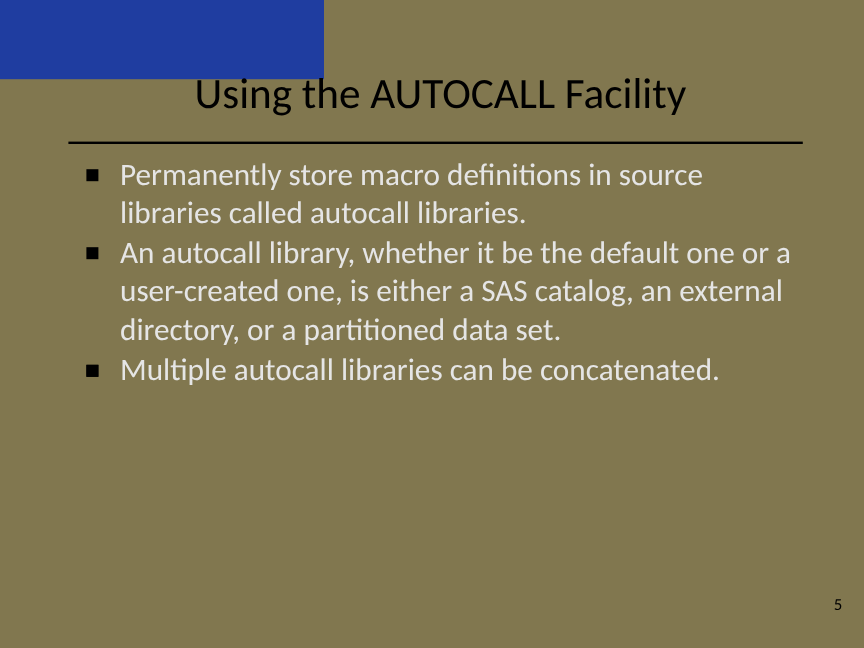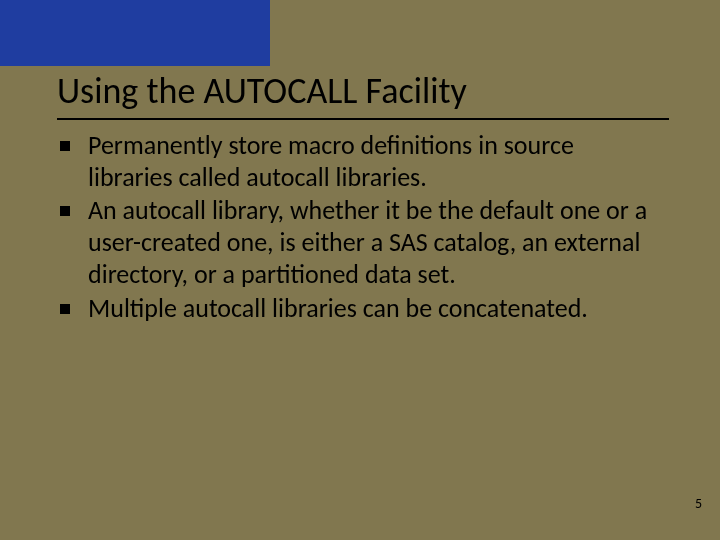"Using the AUTOCALL Facility" .title { text-align: none -> center; top: 72px -> 59px }
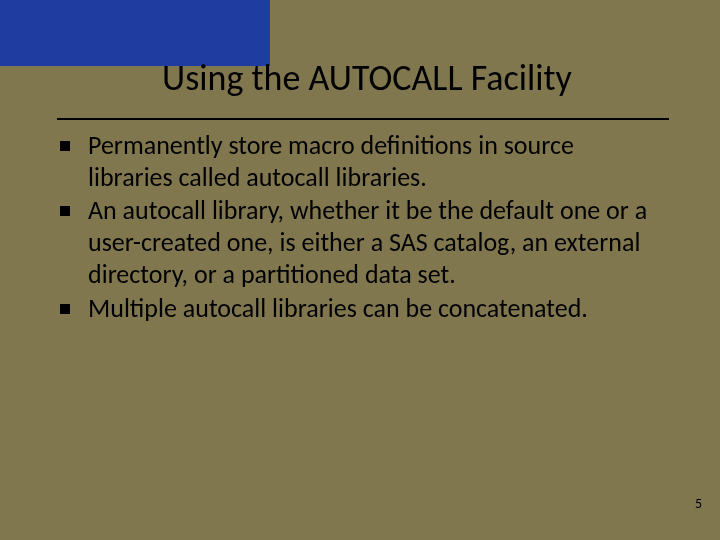"Permanently store macro definitions in" .content { color: #000000 -> #e5e5e5; left: 60px -> 72px }
